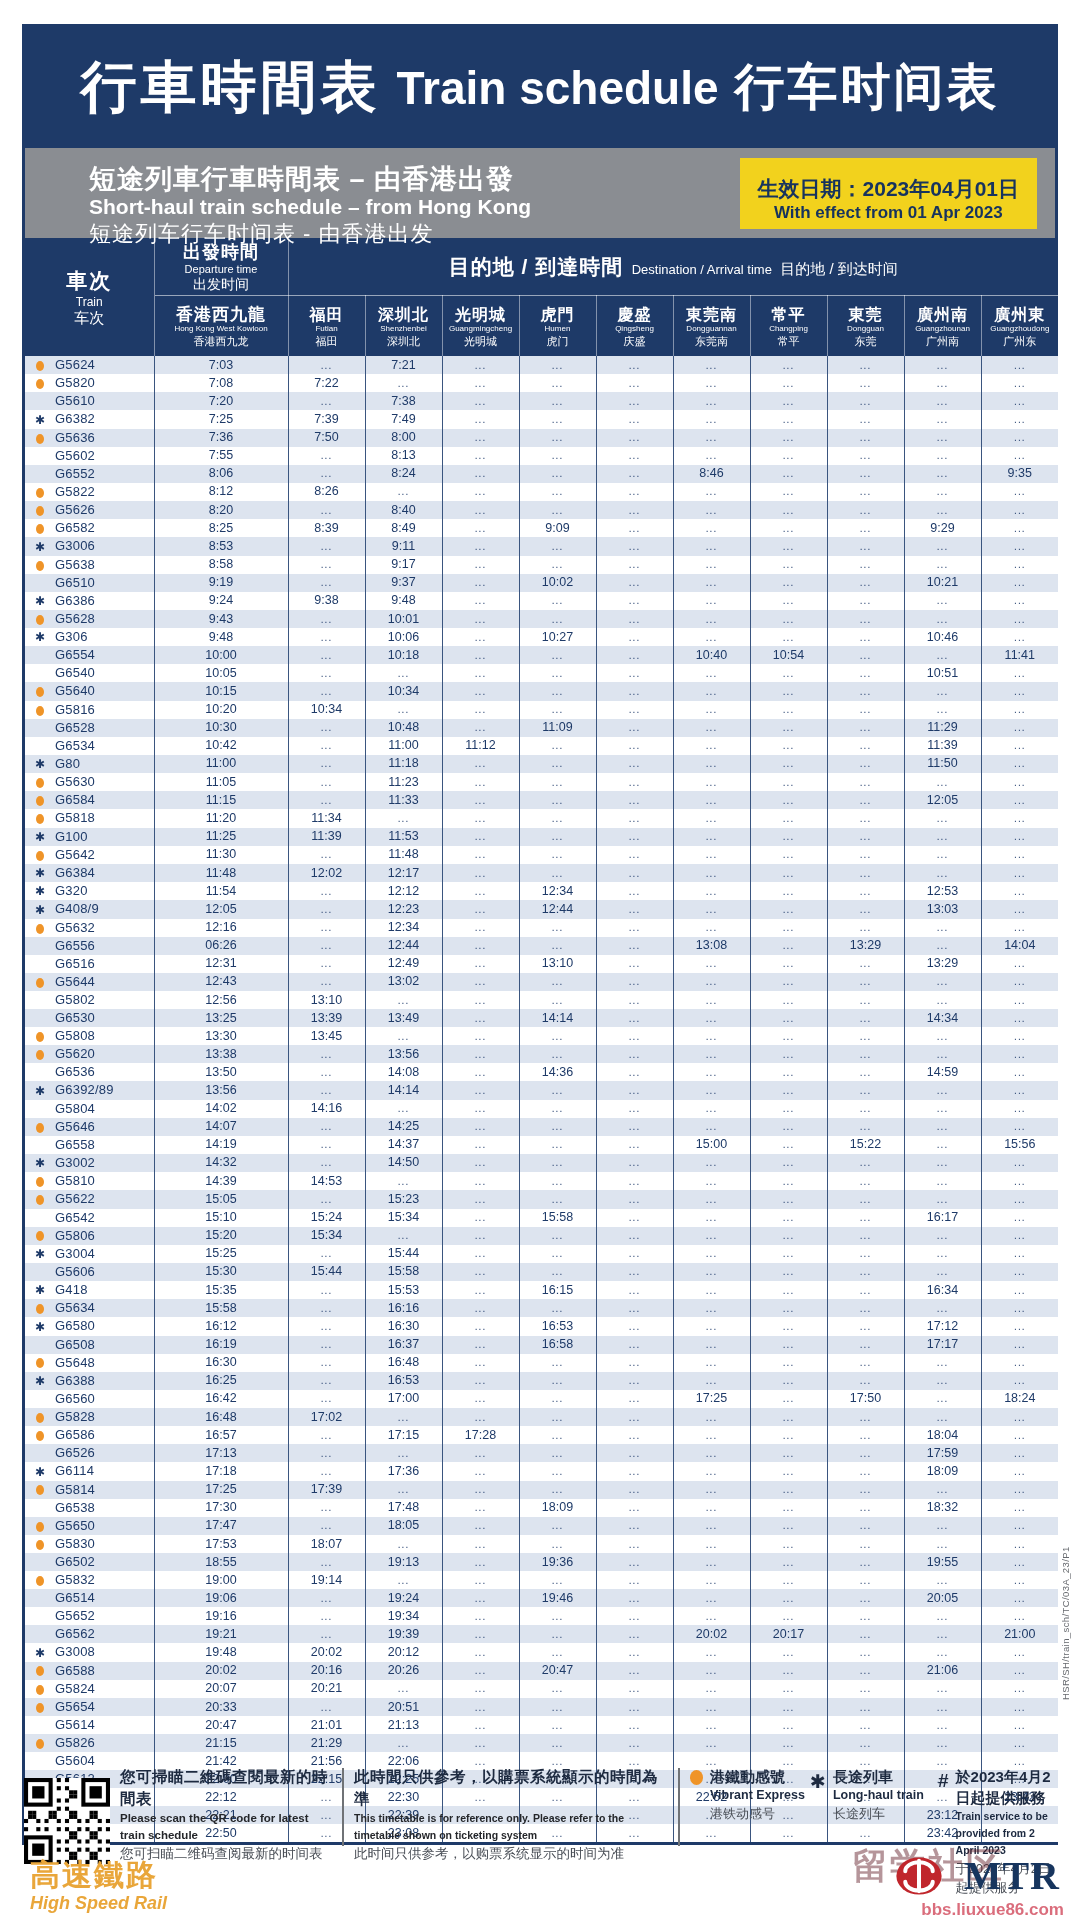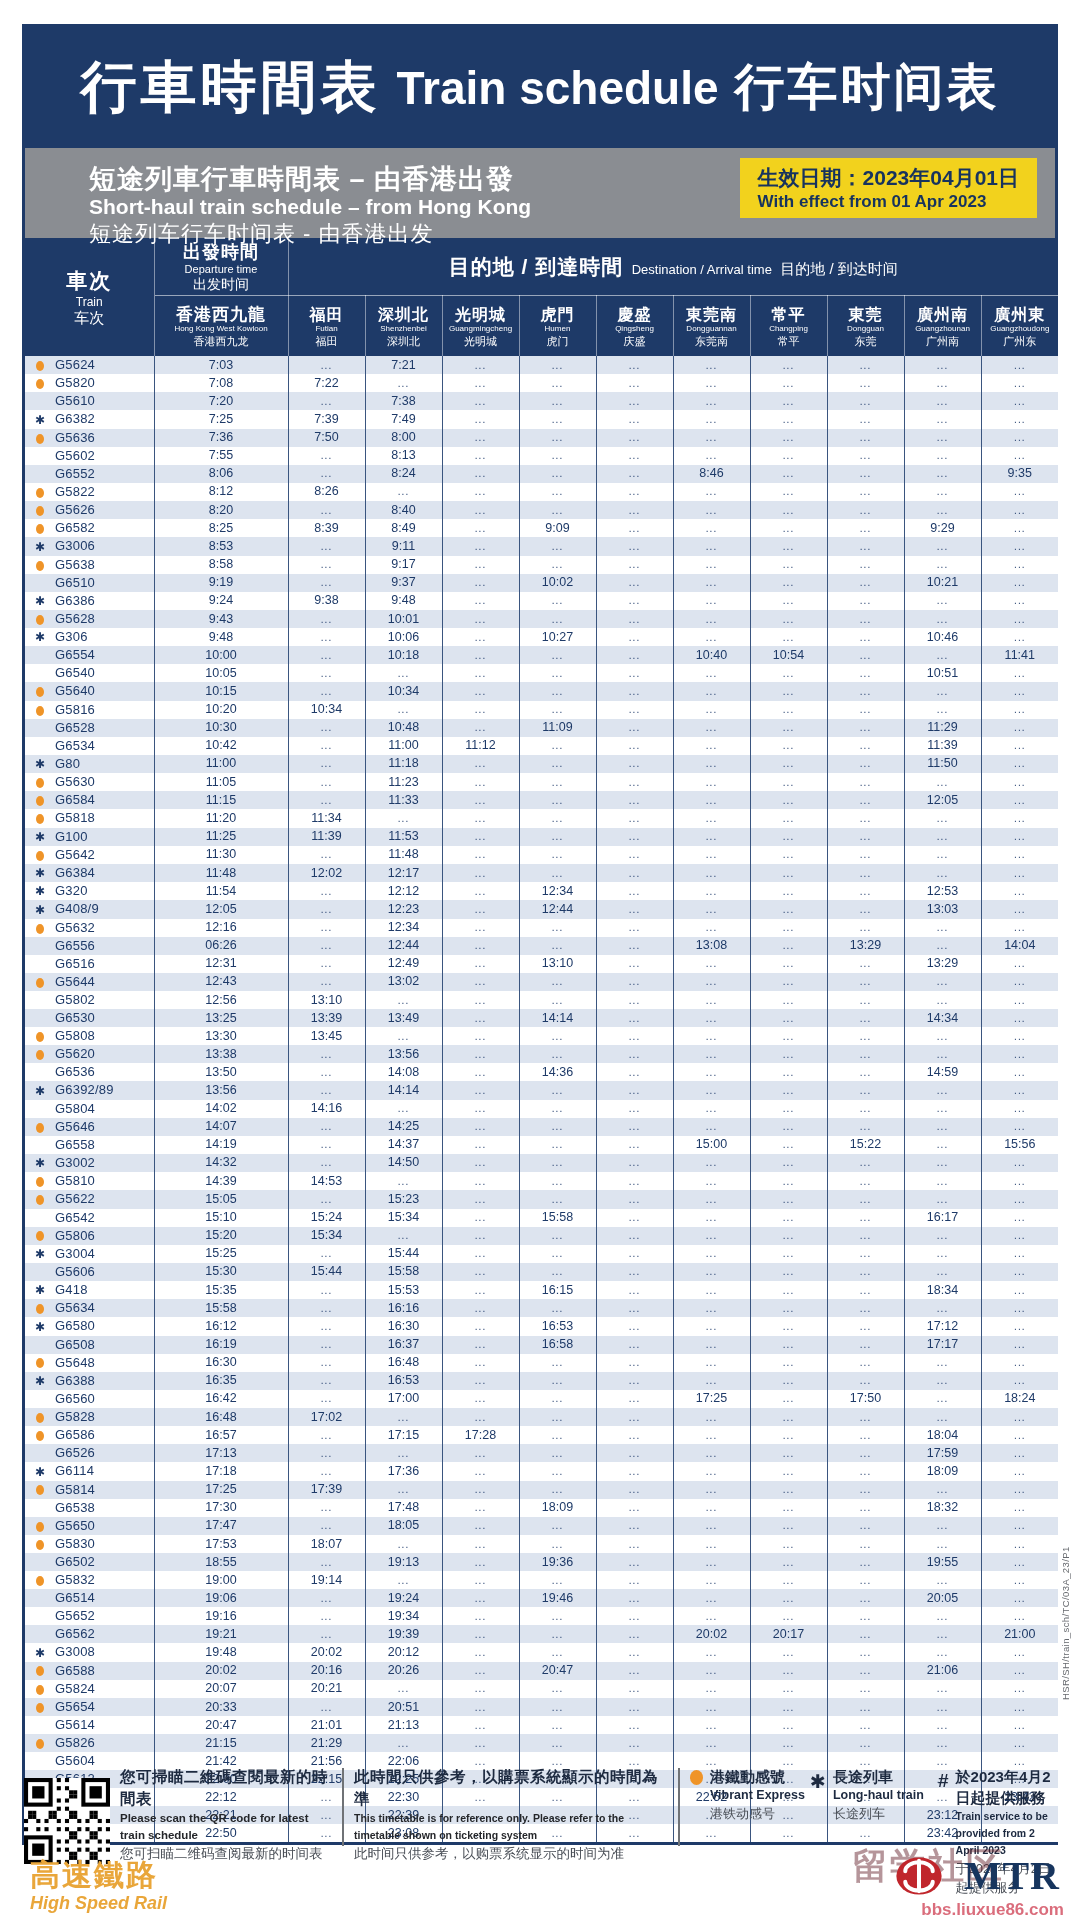"生效日期：2023年04月01日" .effective-box { padding: 7px 18px 6px -> 18px 18px 6px; text-align: none -> center }
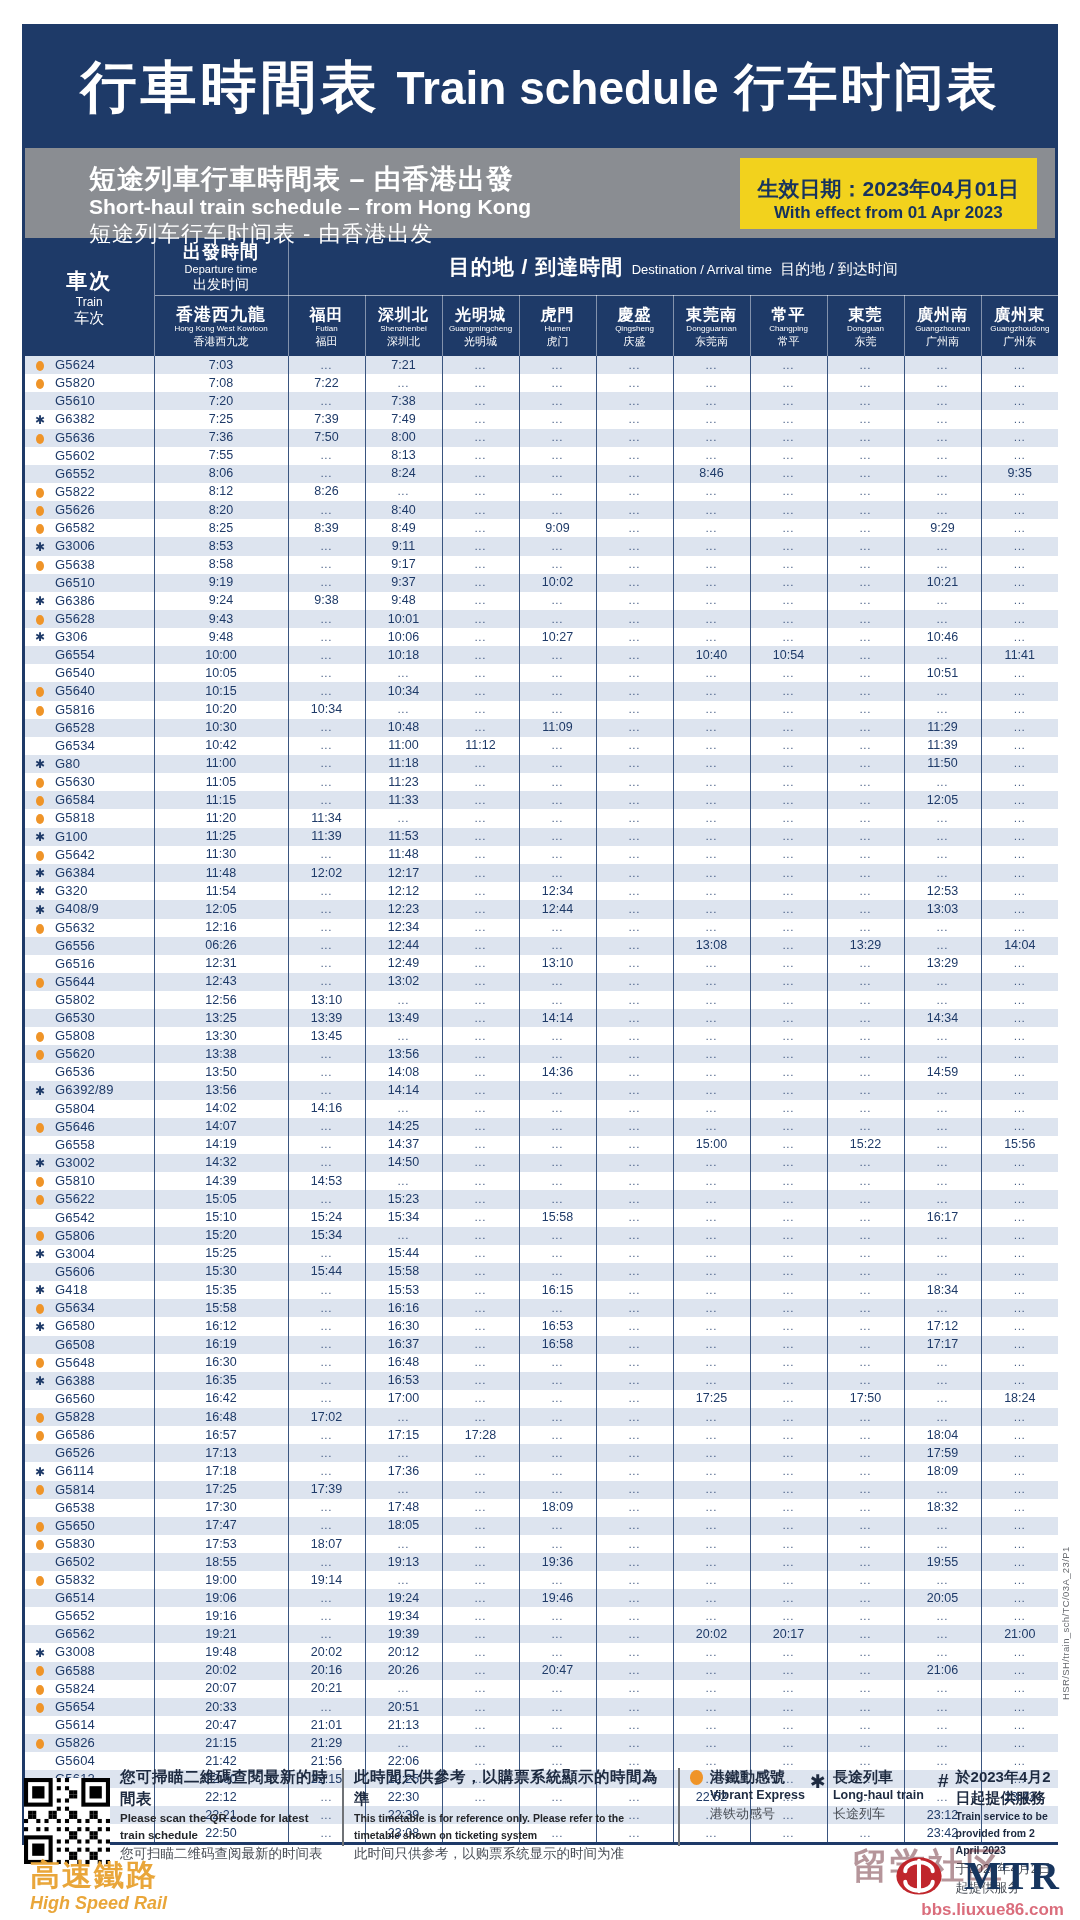"18:34" td.time-cell { text: 18:34 -> 16:34 }
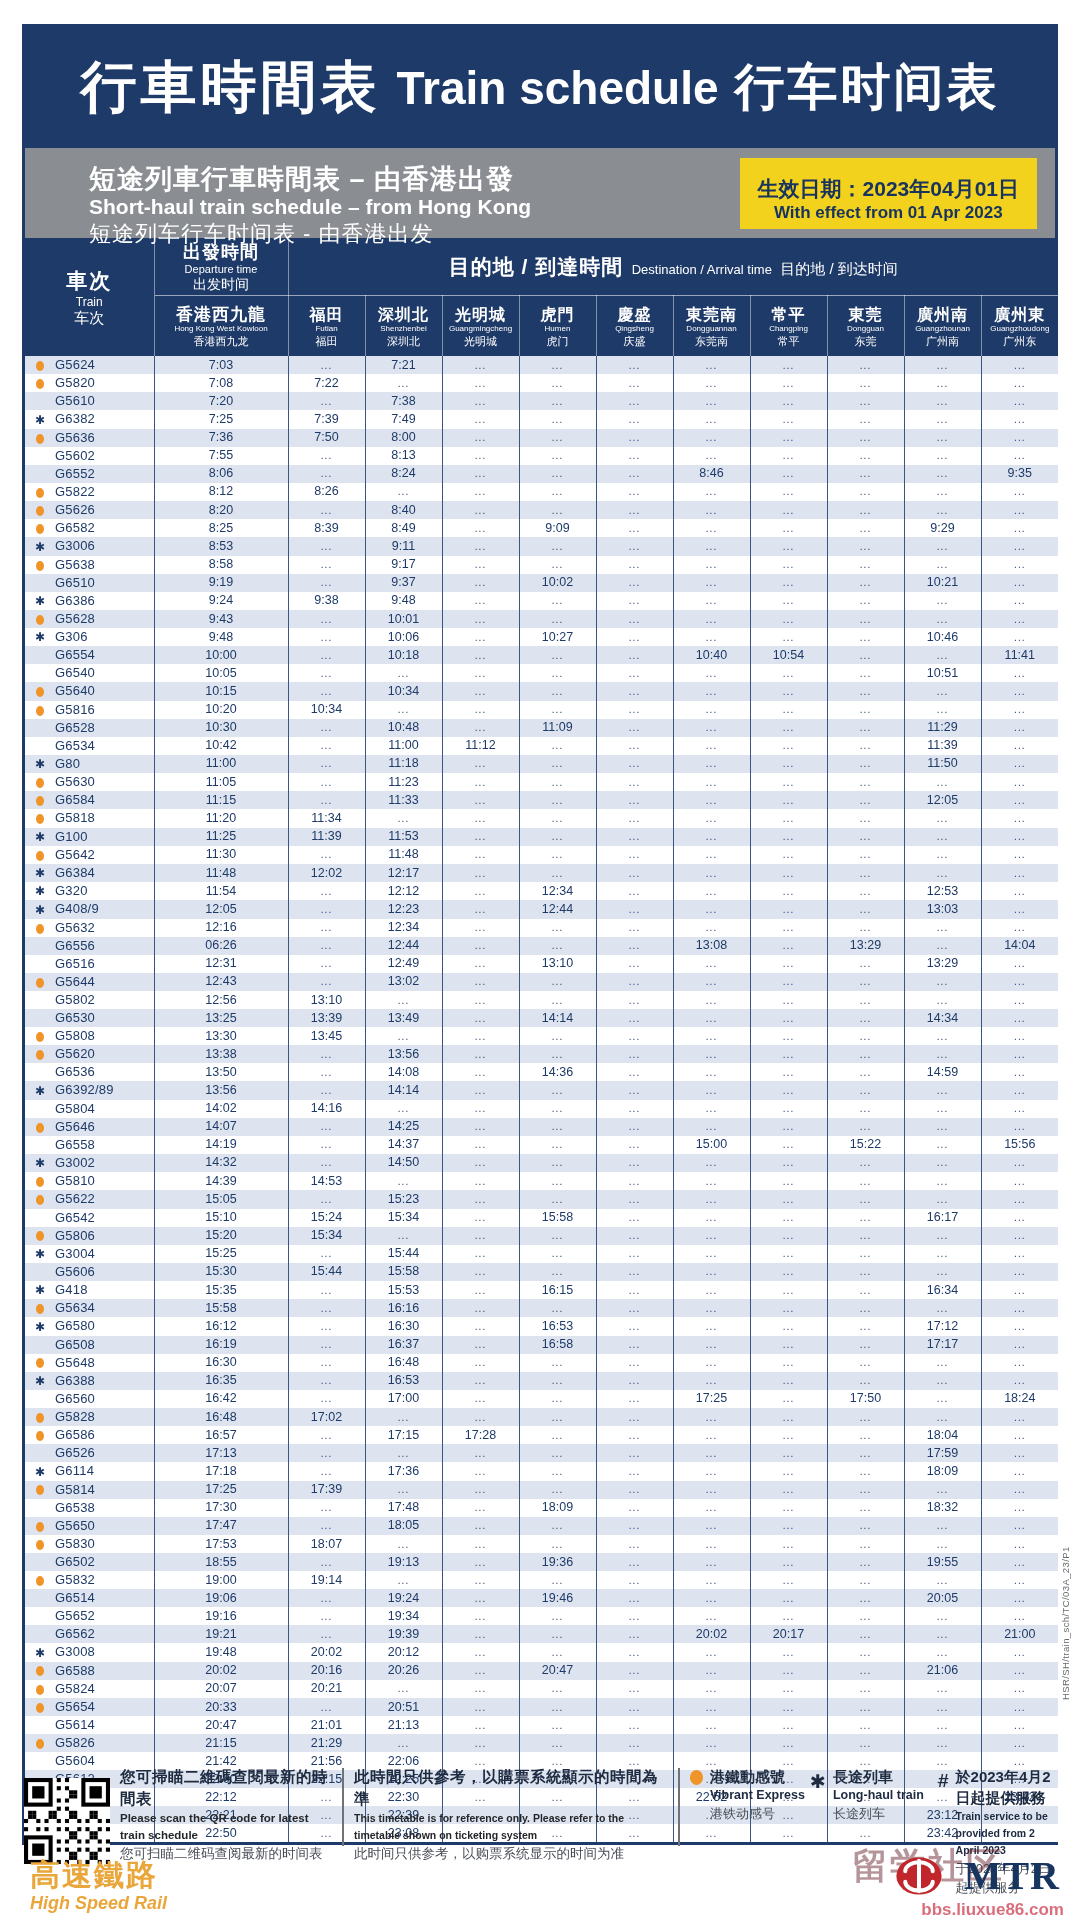"16:35" td.time-cell { text: 16:35 -> 16:25 }
